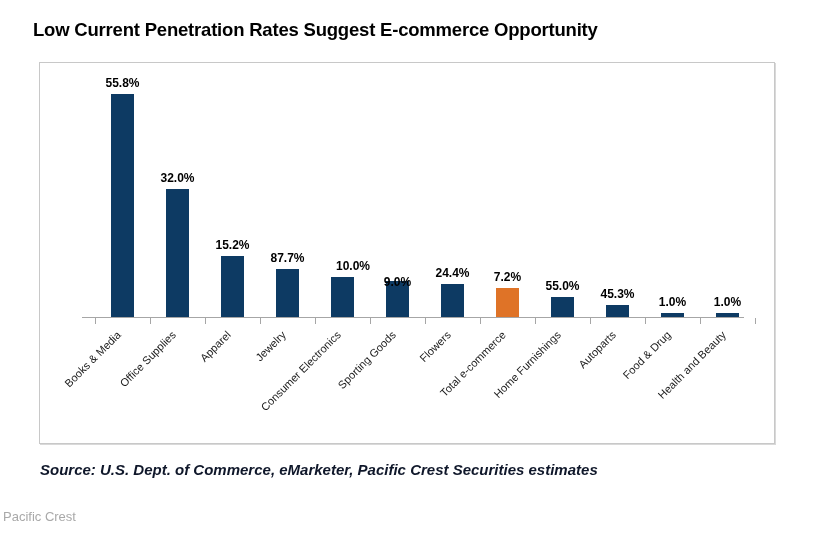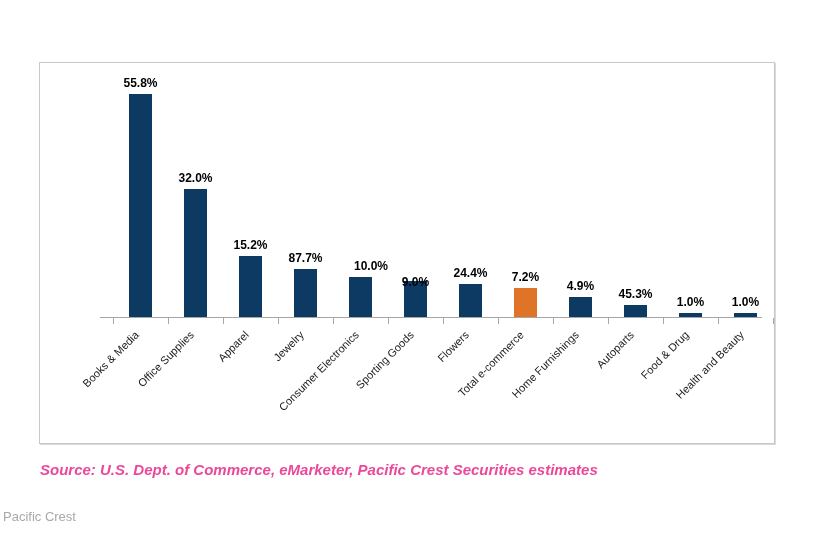"Low Current Penetration Rates Suggest" div { html: none -> <div>Low Current Penetration Rates Suggest E-commerce Opportunity</div> }
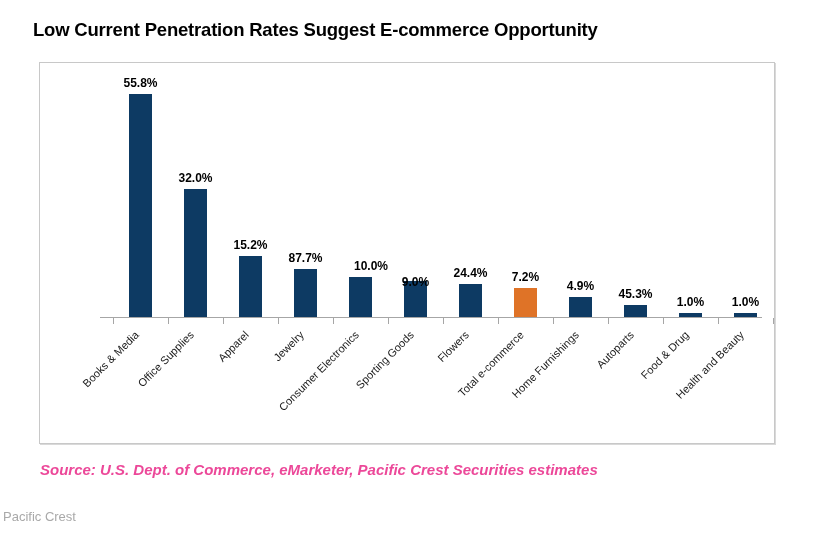"55.8%" #plot-area { left: 18px -> 0 }
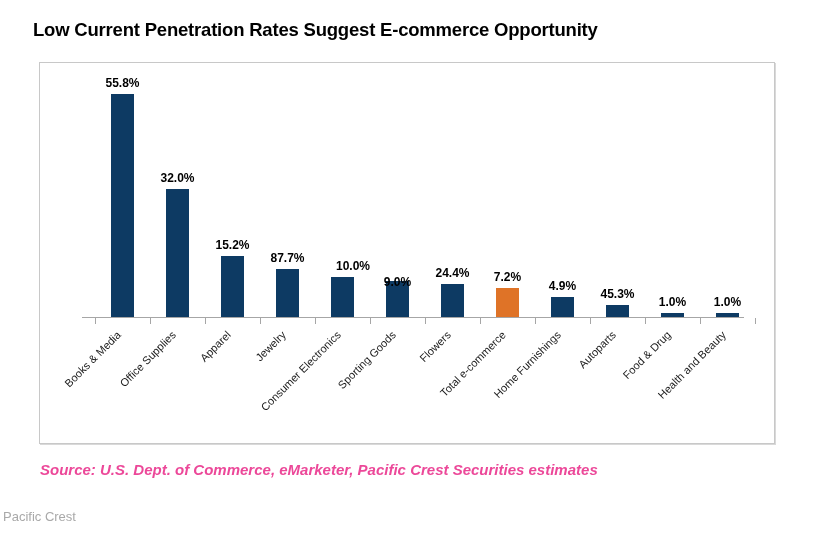"4.9%" div.bar-value { text: 4.9% -> 55.0% }
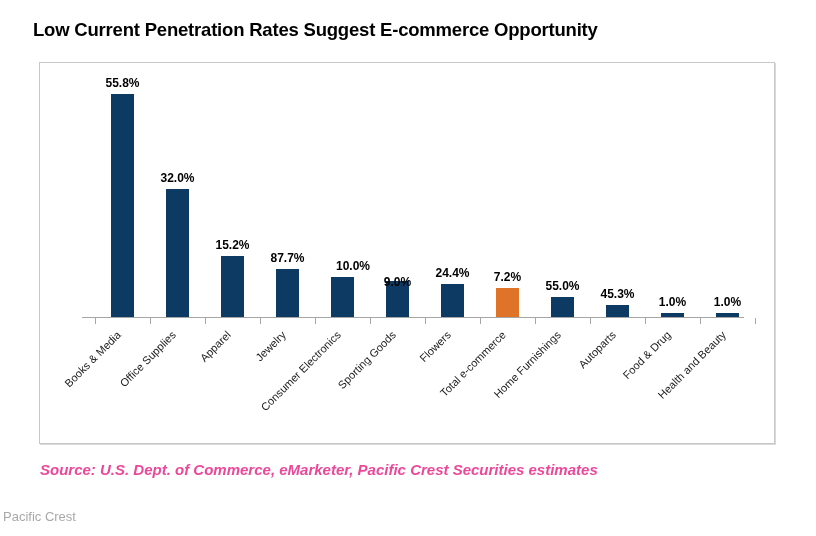"Source: U.S. Dept. of Commerce," #source-note { color: #ec4899 -> #0f172a }
